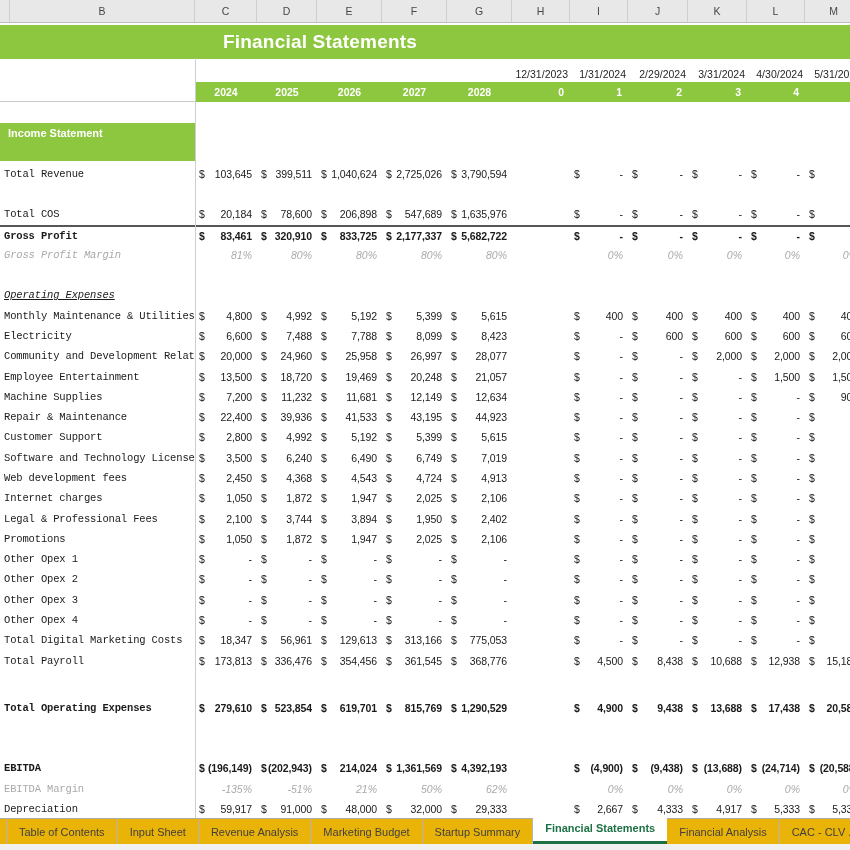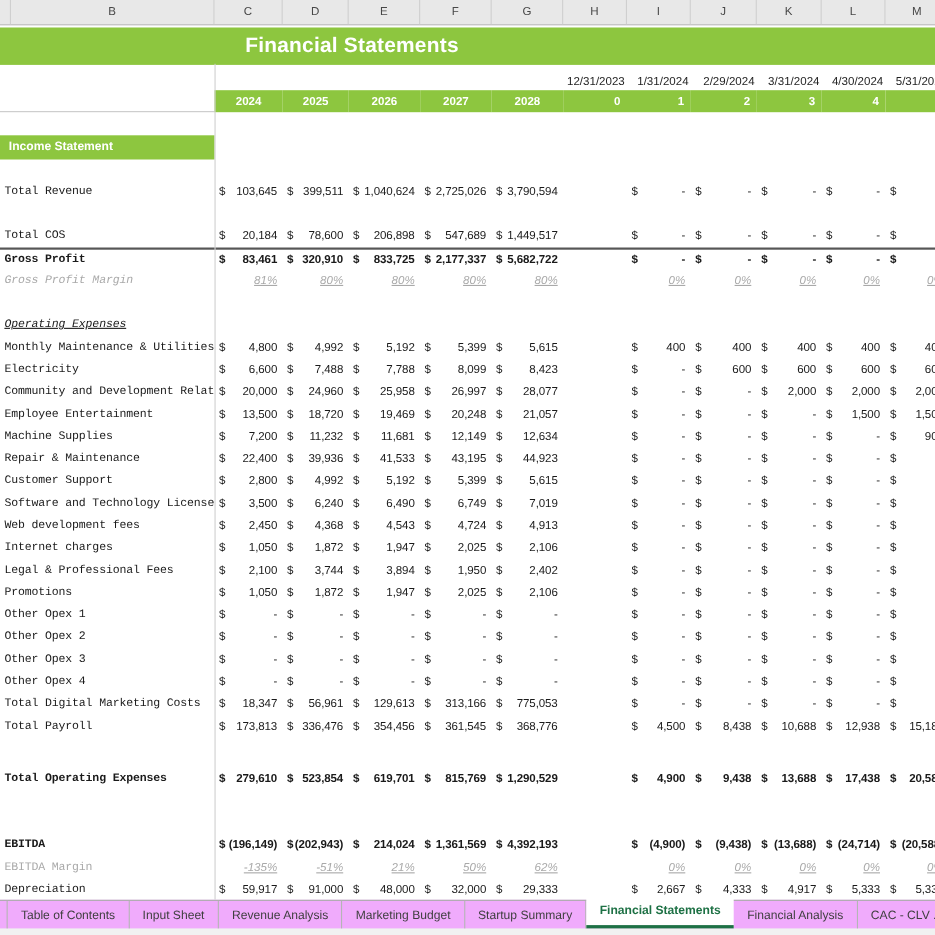"Income Statement" .seclabel .greencell { height: 22px -> 38px }
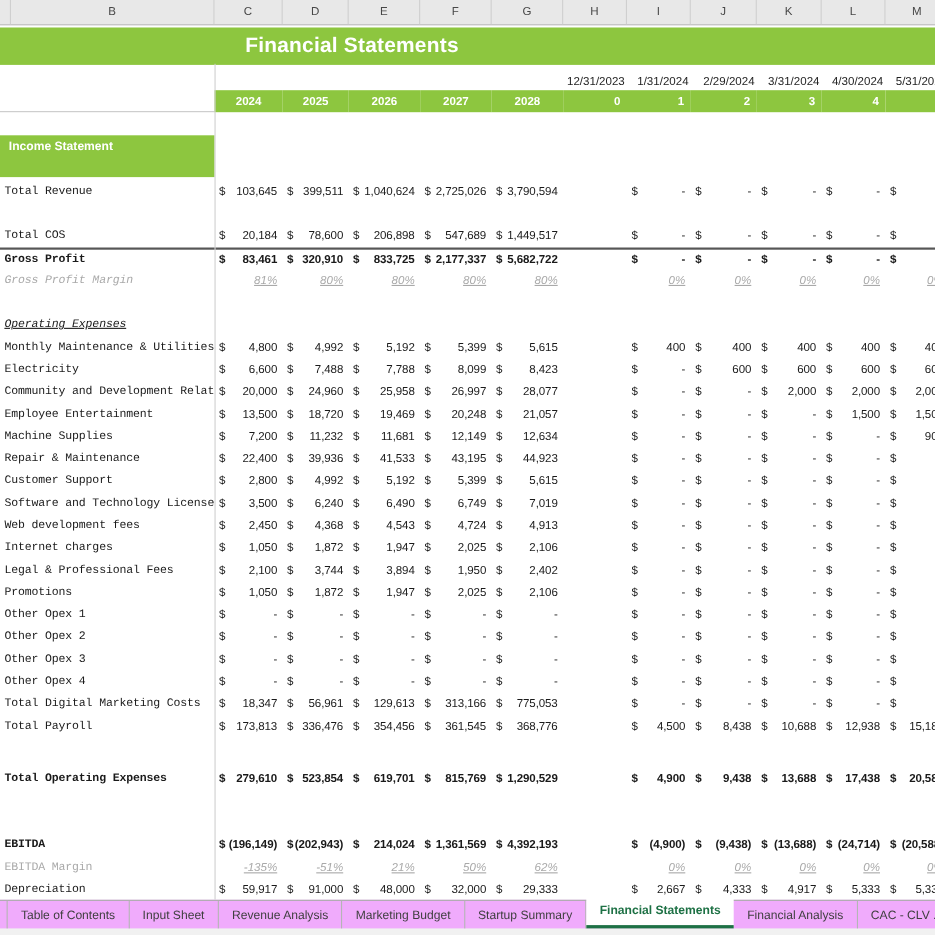"1,449,517" span.val { text: 1,449,517 -> 1,635,976 }
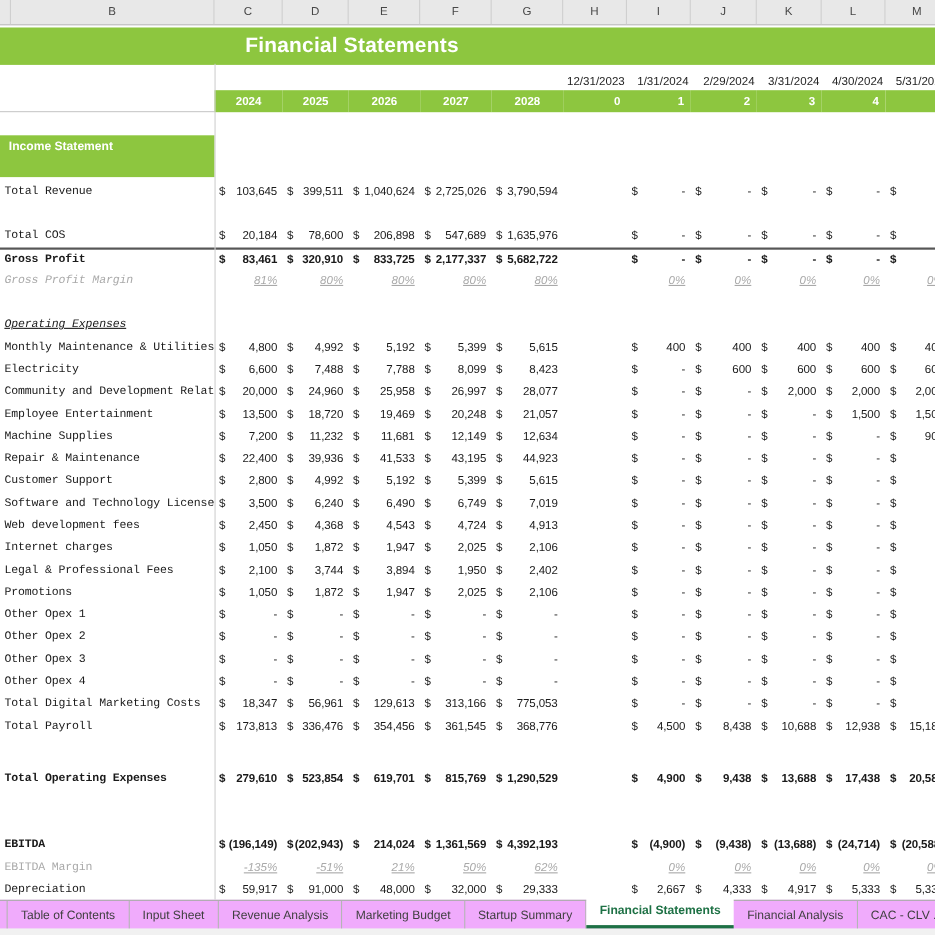"81%" .pct { text-decoration: underline -> none }
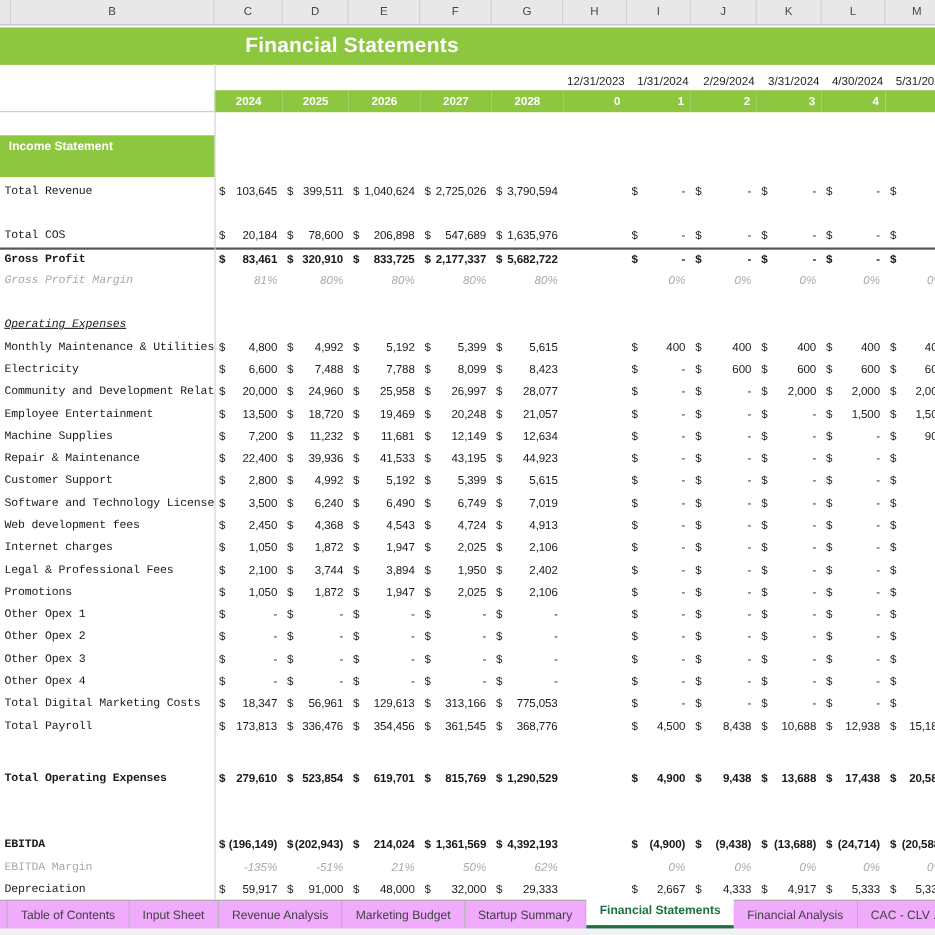"Table of Contents" .tabstrip { background: #f0abfc -> #eab308 }
